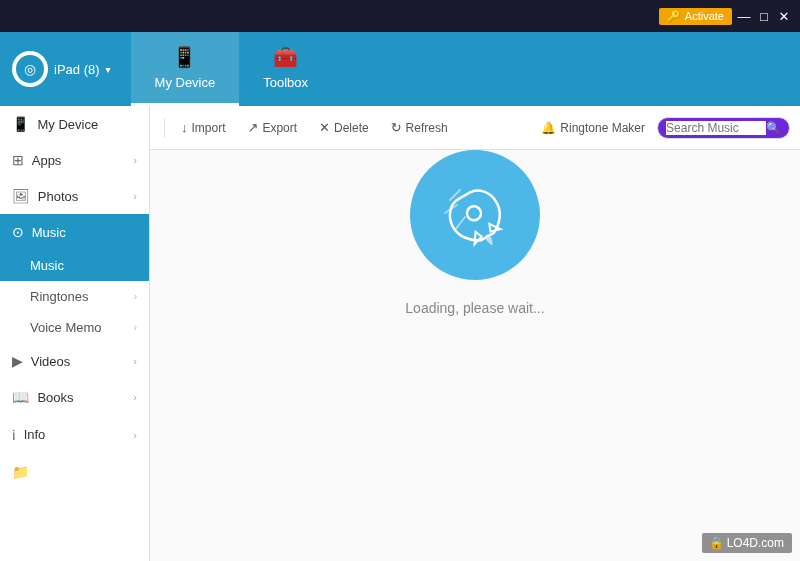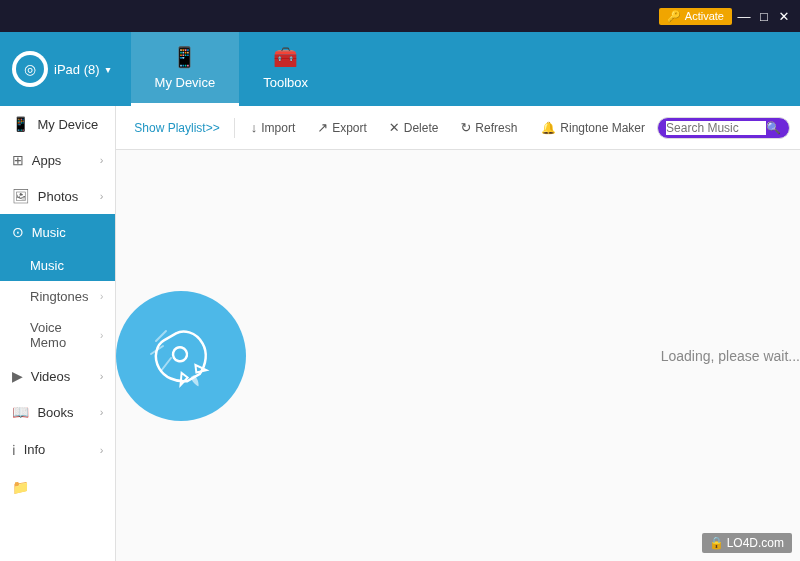"Show Playlist>>" span.toolbar-link { html: <span>Show Playlist&gt;&gt;</span> -> none }
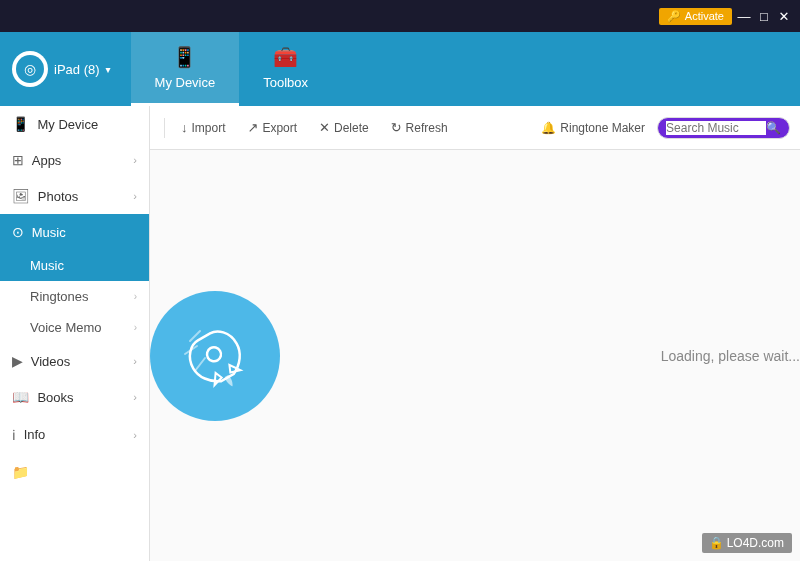"Loading, please wait..." .main-panel { flex-direction: row -> column; justify-content: space-between -> flex-start }
